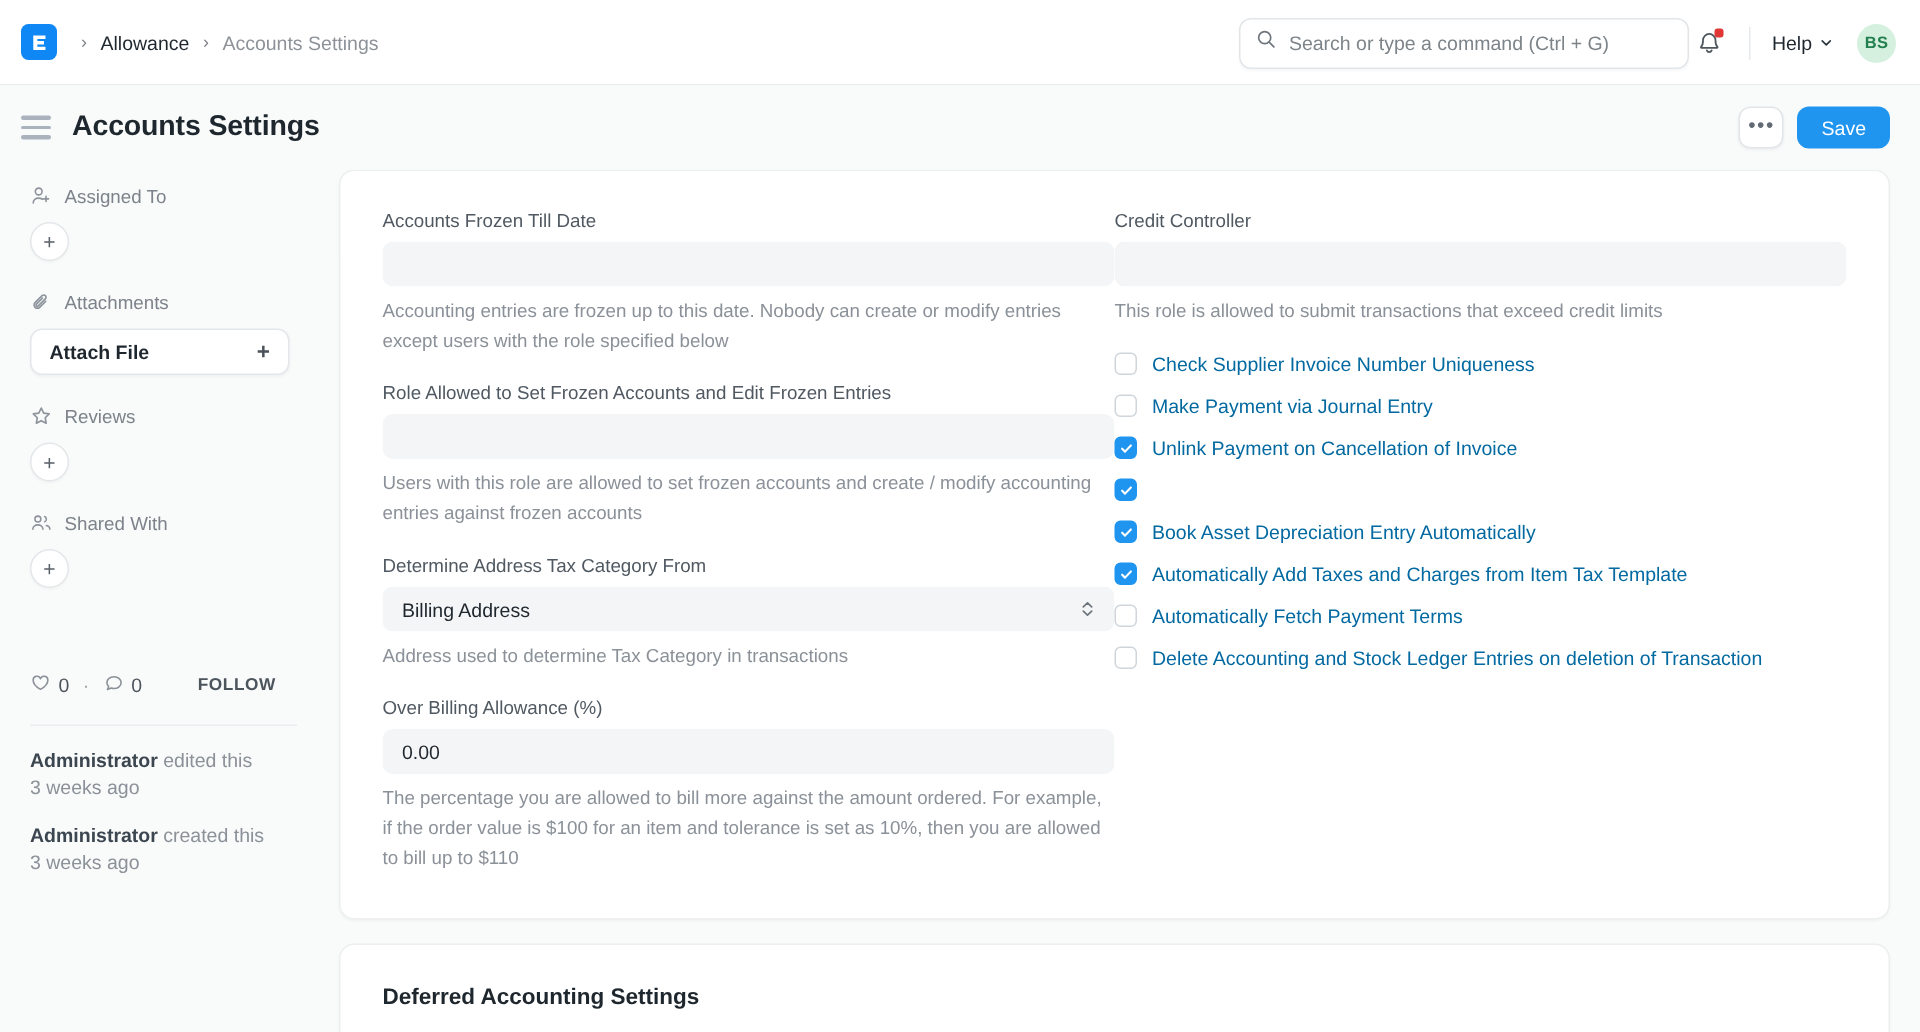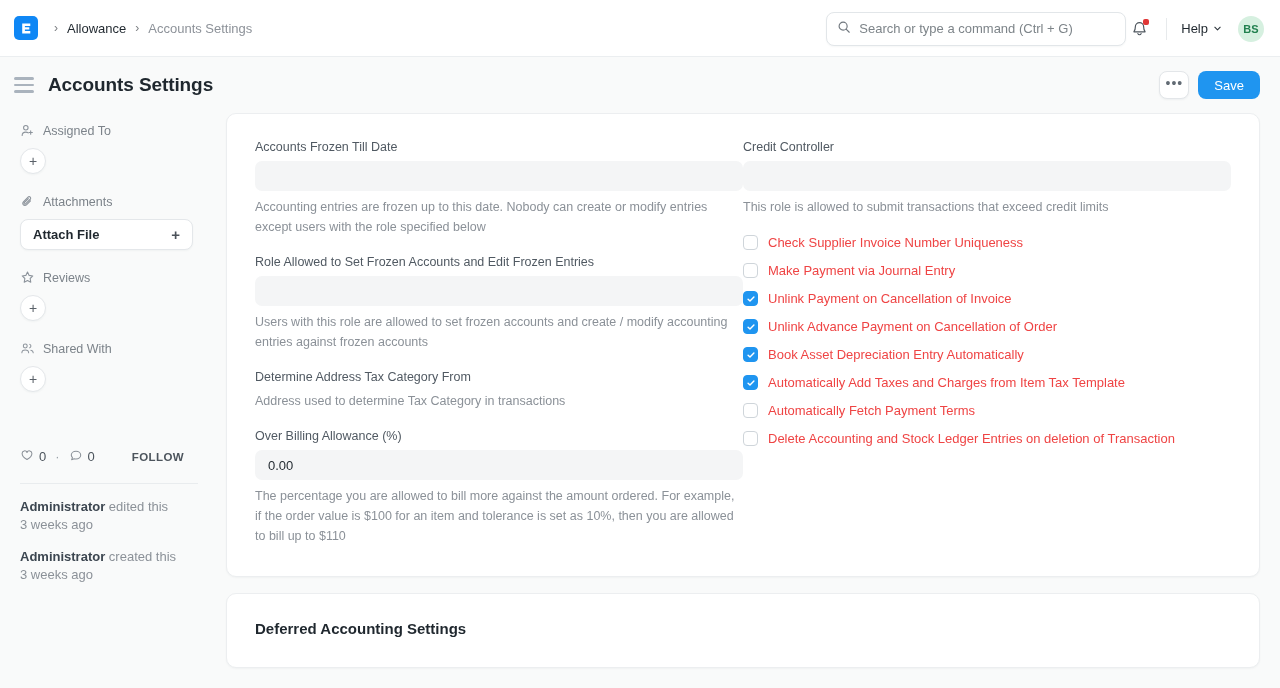"Check Supplier Invoice Number Uniqueness" .cblabel { color: #ef4444 -> #0369a1 }
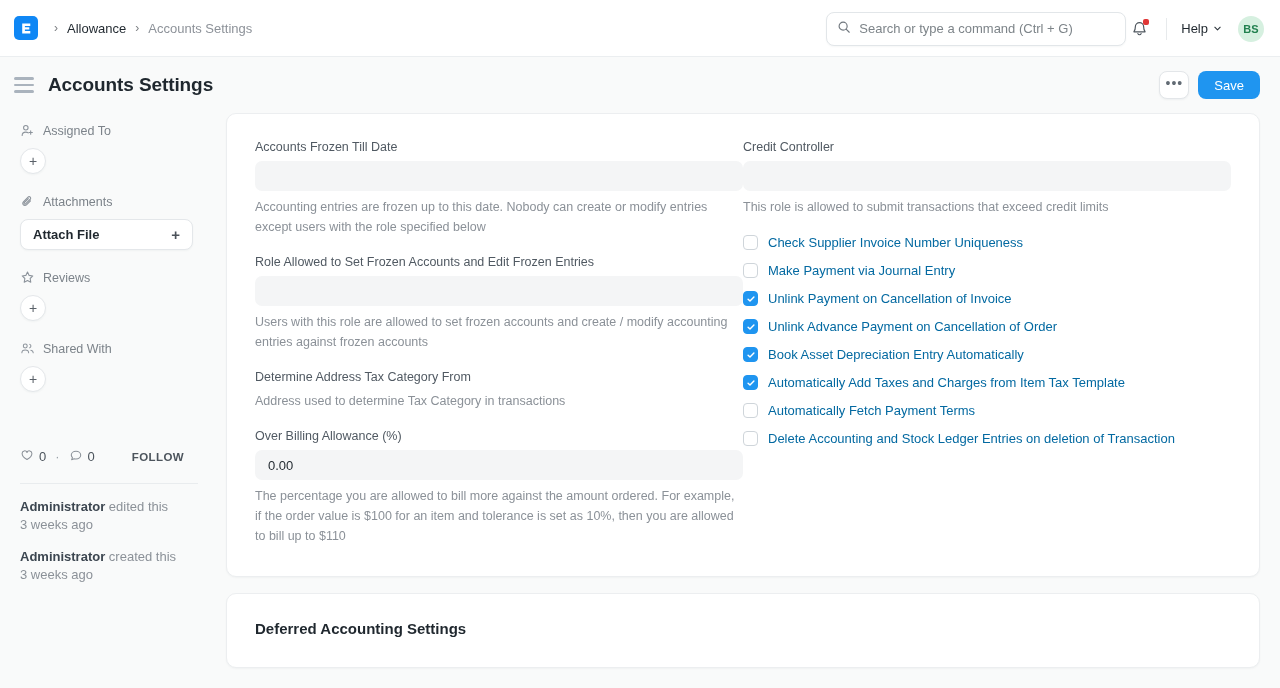"Unlink Advance Payment on Cancellation" span.cblabel { html: <span>Unlink Advance Payment on Cancellation of Order</span> -> none }
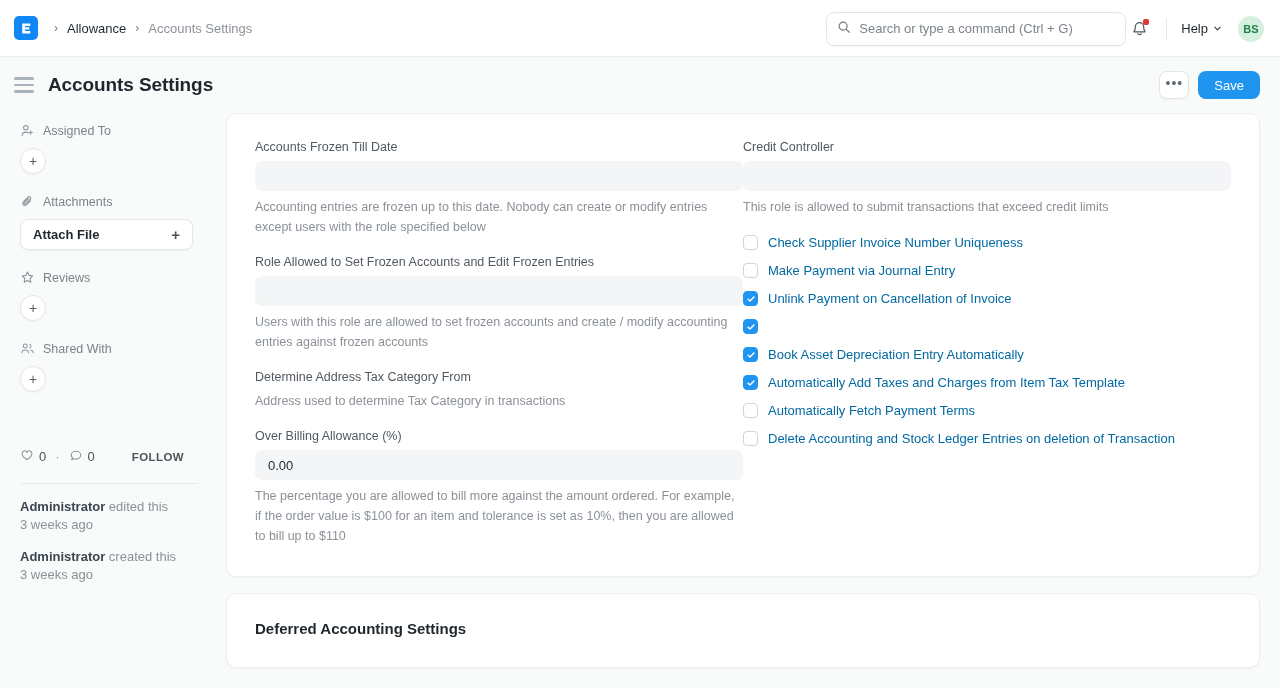"Billing Address" div.fcontrol { html: none -> <div> <span>Billing Address</span> <span> <svg> <path></path> <path></path> </svg> </span> </div> }
